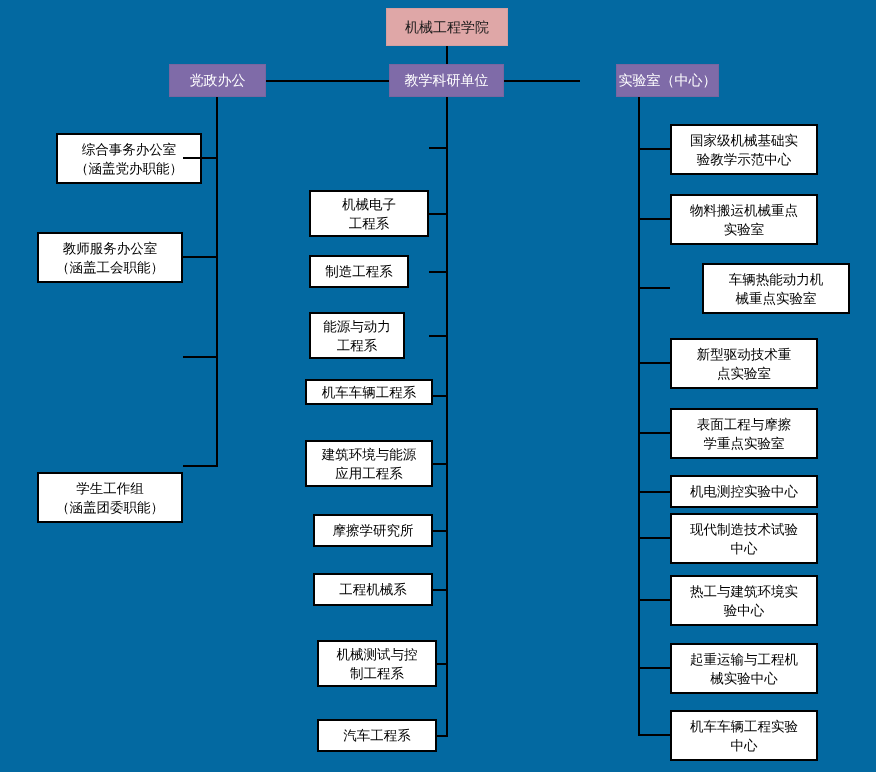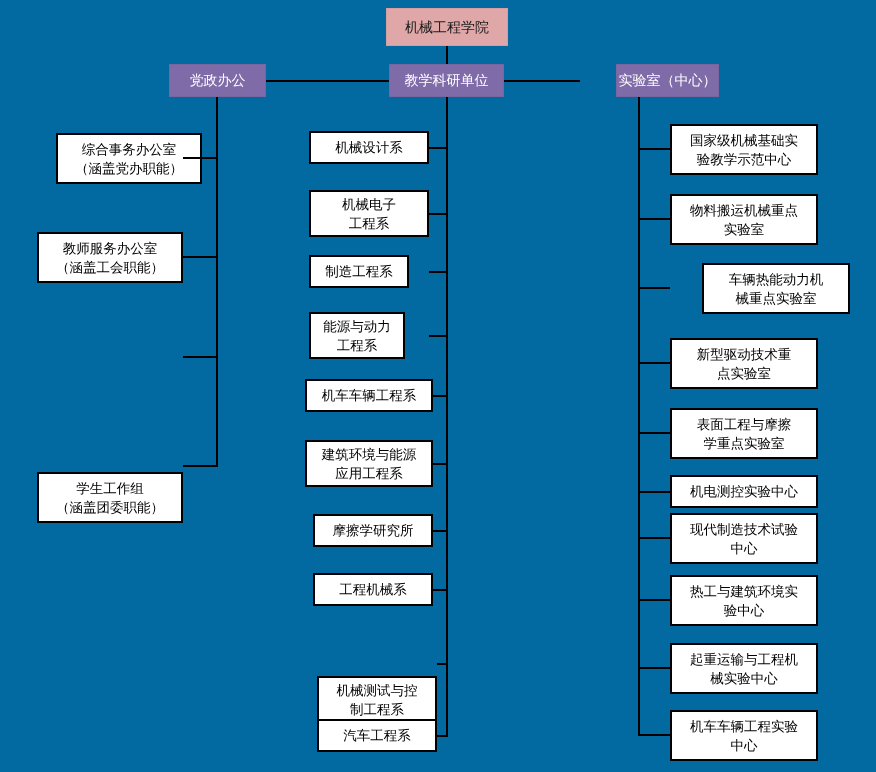"机械设计系" div.node { html: <div>机械设计系</div> -> none }
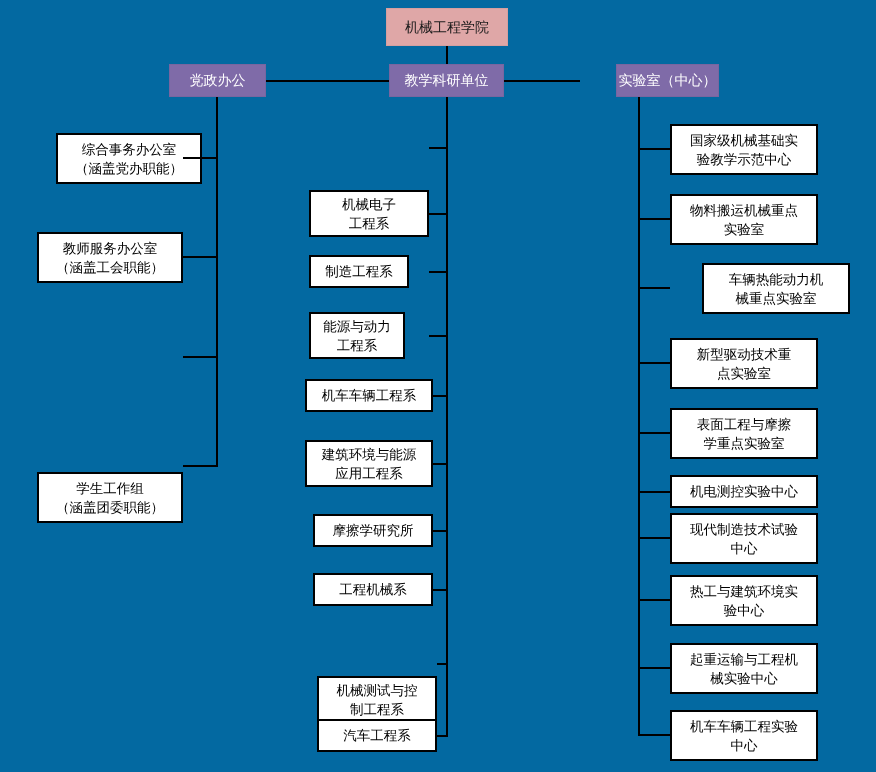"机车车辆工程系" div.node { height: 33px -> 26px }
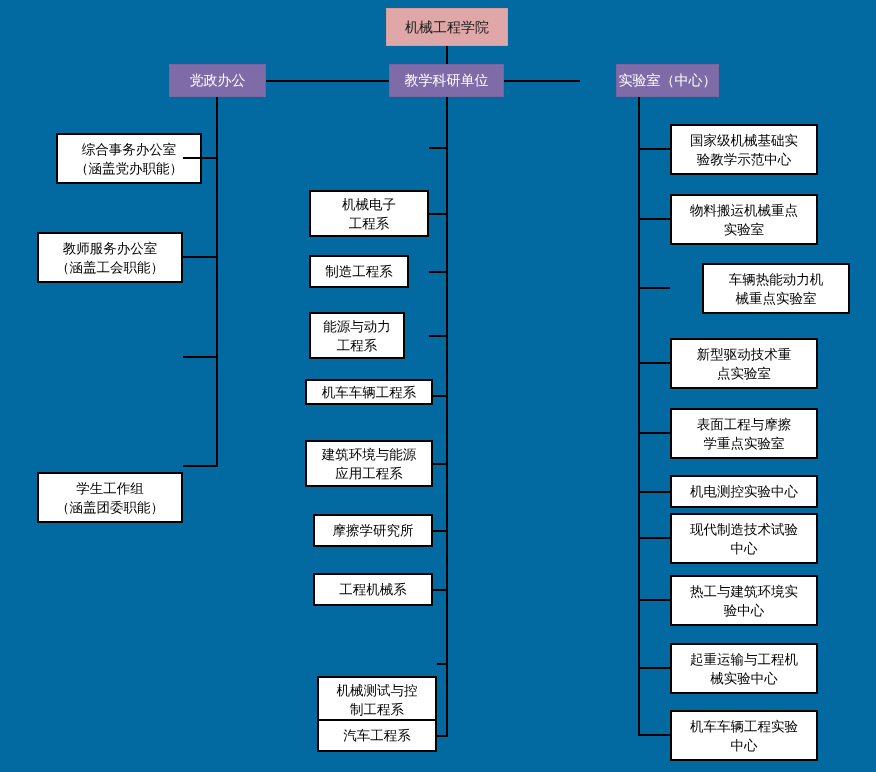"机械测试与控" div.node { top: 676px -> 640px }
